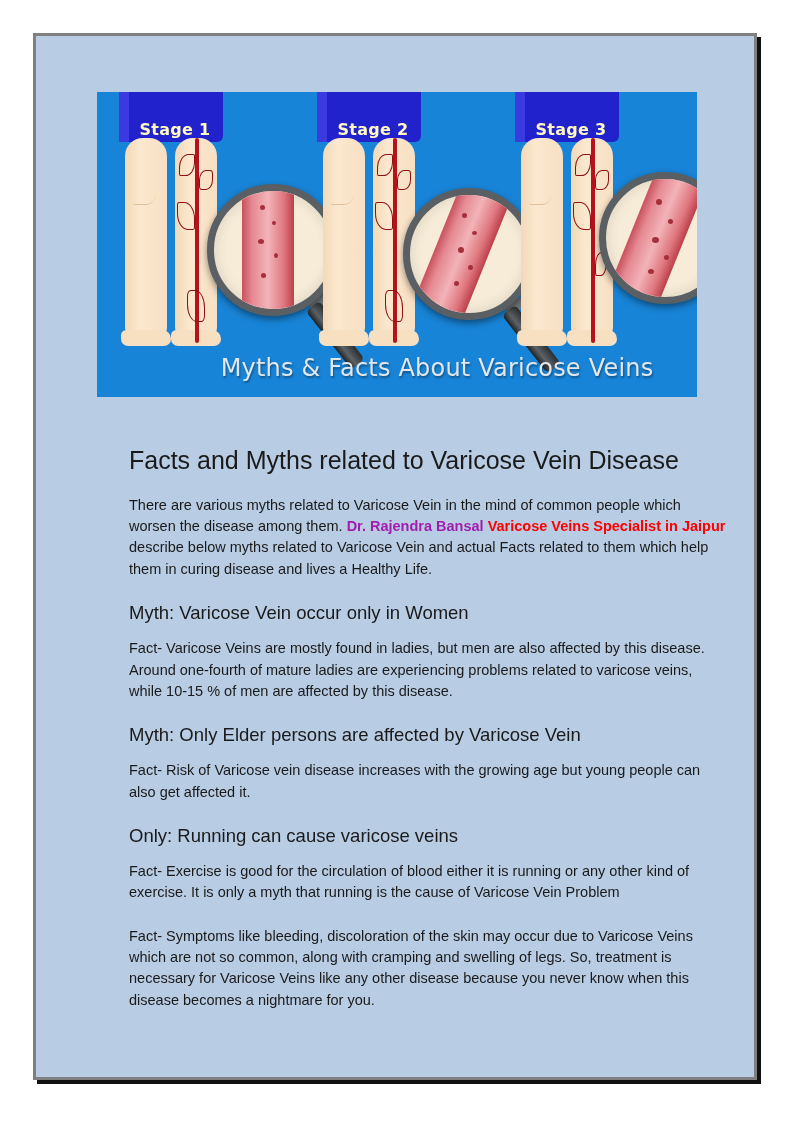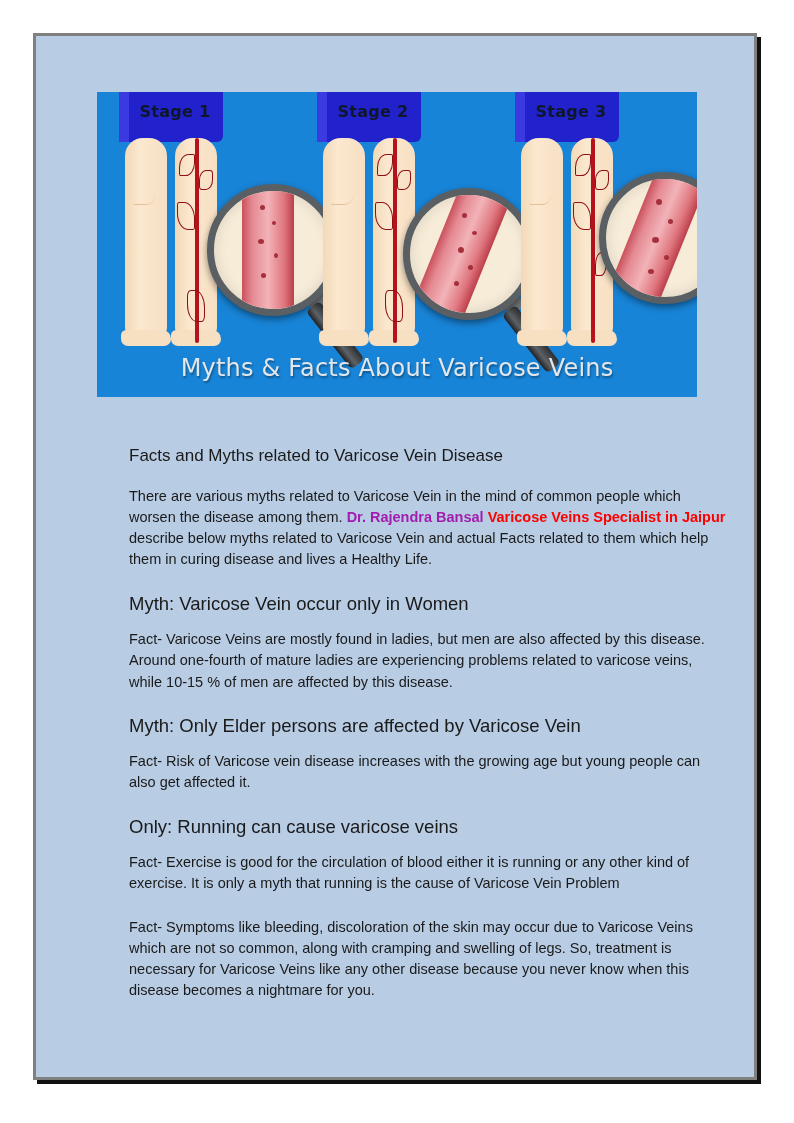"Stage 1" .stage-label { color: #0f172a -> #fef9c3; top: 10px -> 28px }
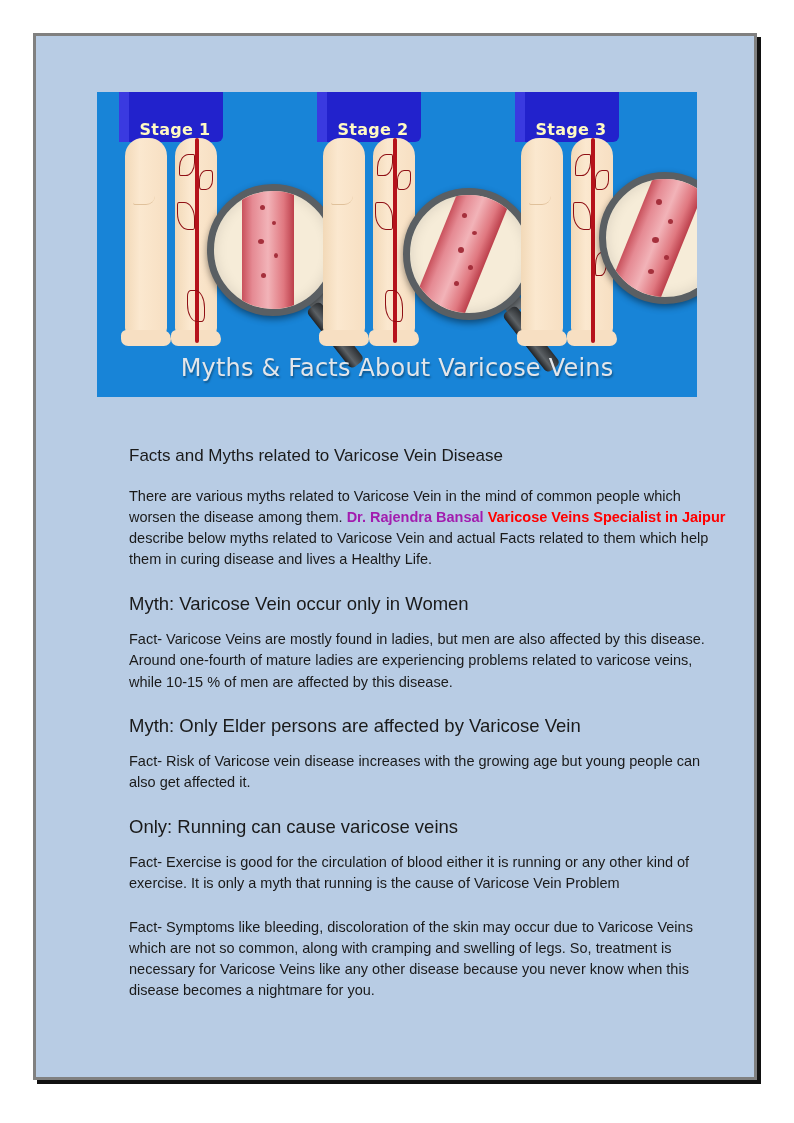"Myths & Facts About Varicose" #banner-caption { padding-left: none -> 40px }
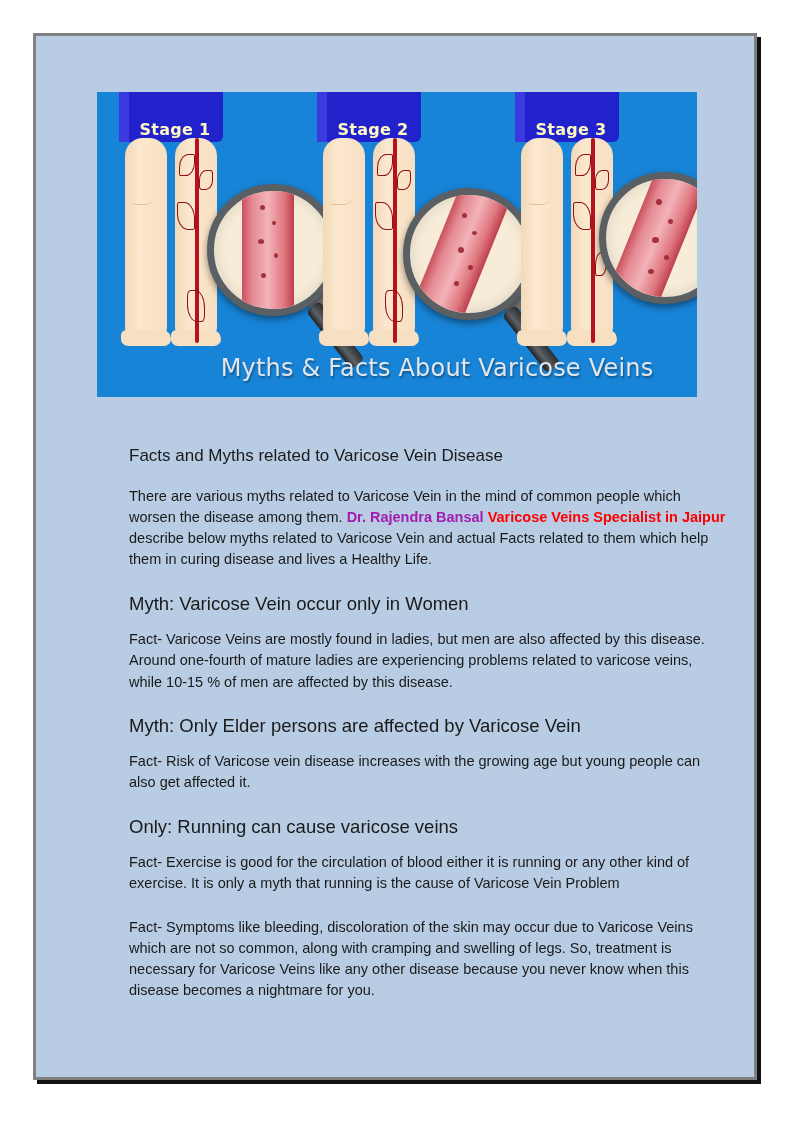"Facts and Myths related to" h1#doc-title { font-size: 17px -> 25px }
